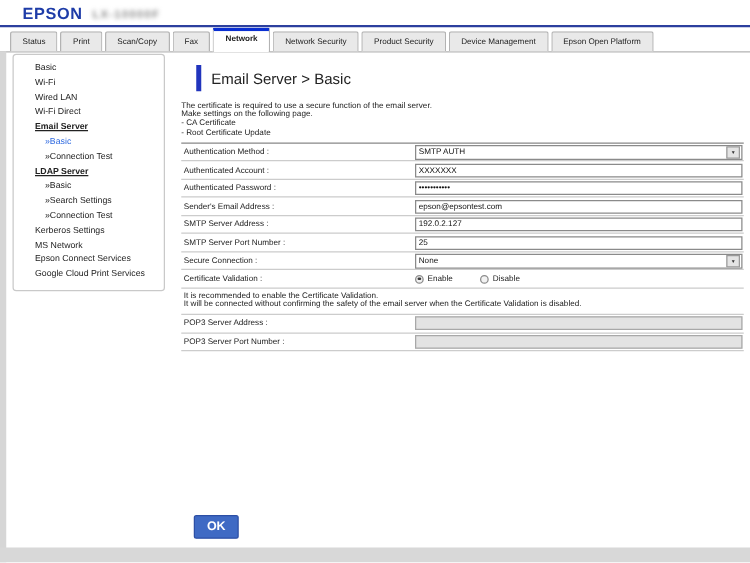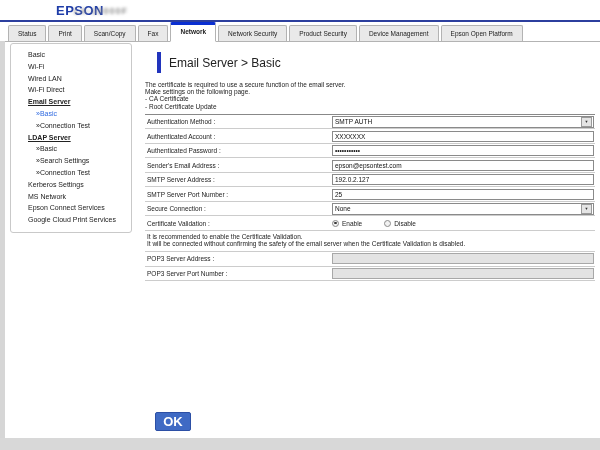"EPSON" .brand { margin-left: 38px -> none }
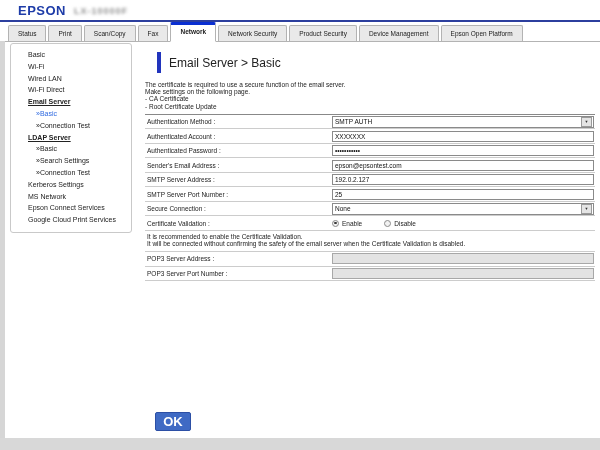"OK" .ok-btn { font-size: 13px -> 10px }
